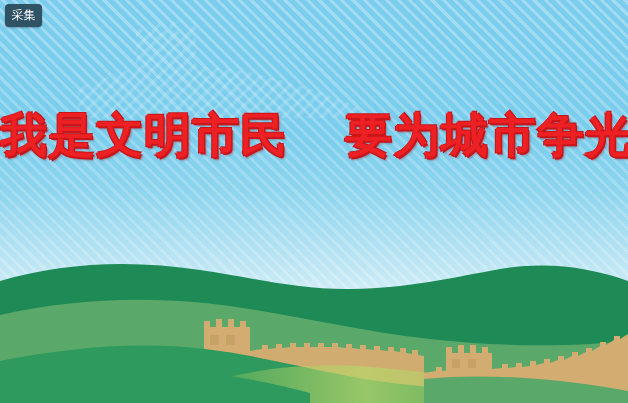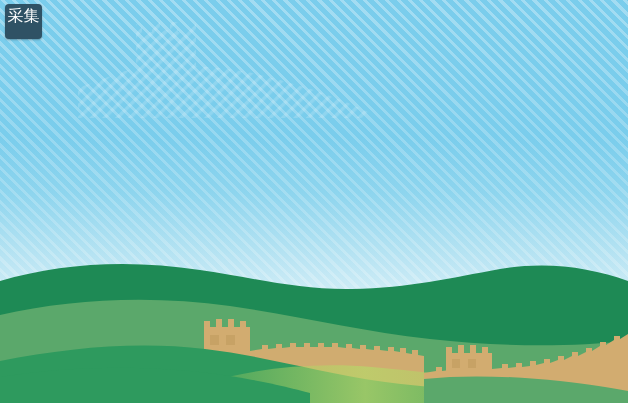"采集" .capture-button { font-size: 16px -> 12px; height: 35px -> 23px }
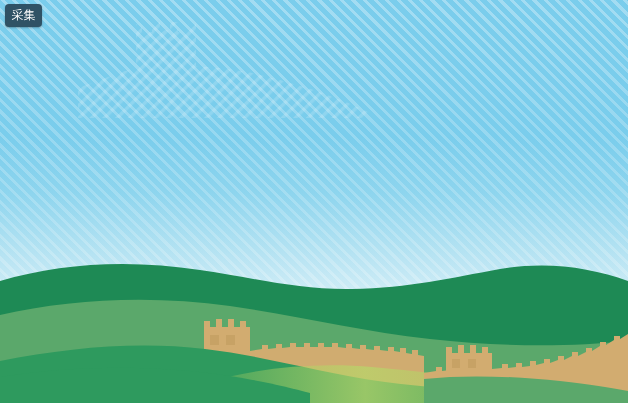"我是文明市民 要为城市争光" div.slogan-line { html: none -> <div> <span>我是文明市民</span> <span></span> <span>要为城市争光</span> </div> }
